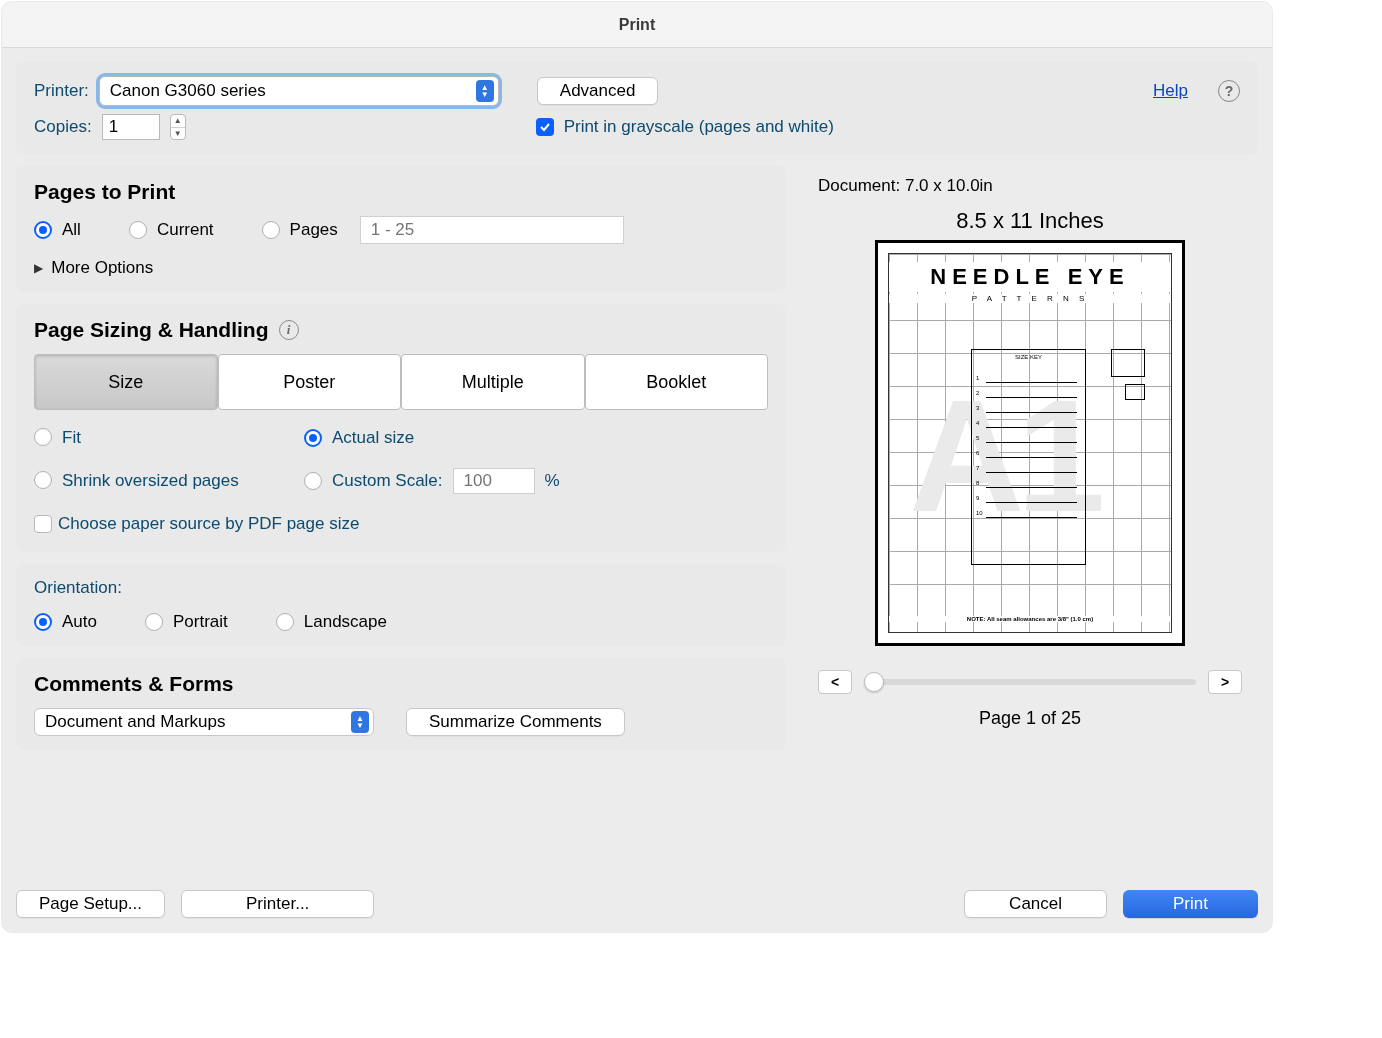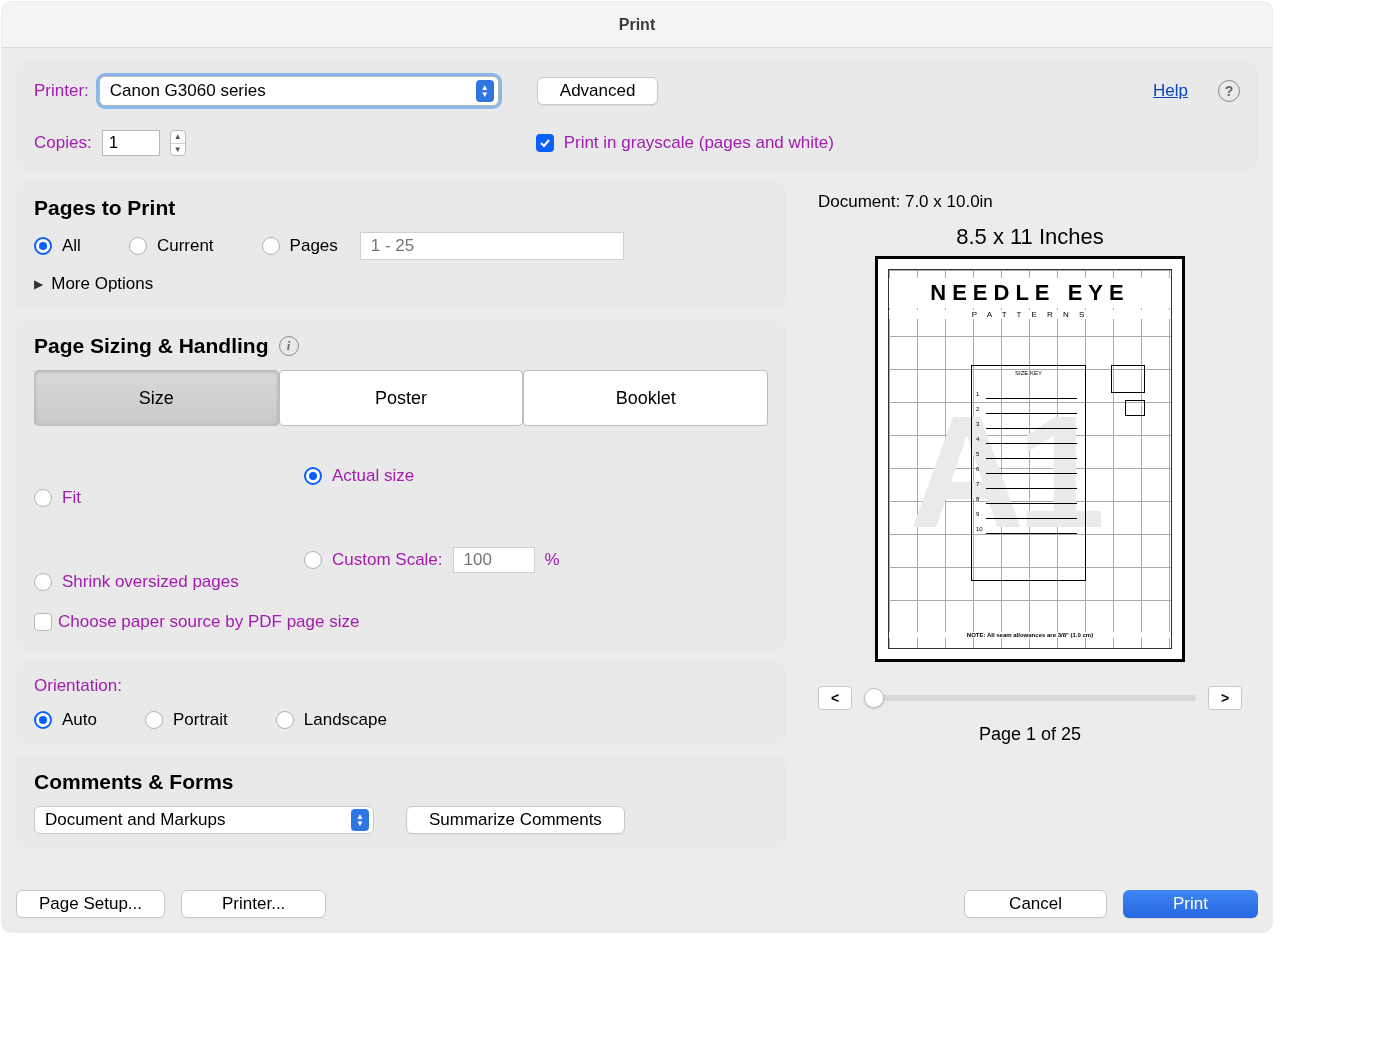"Printer:" .label { color: #a21caf -> #0c4a6e }
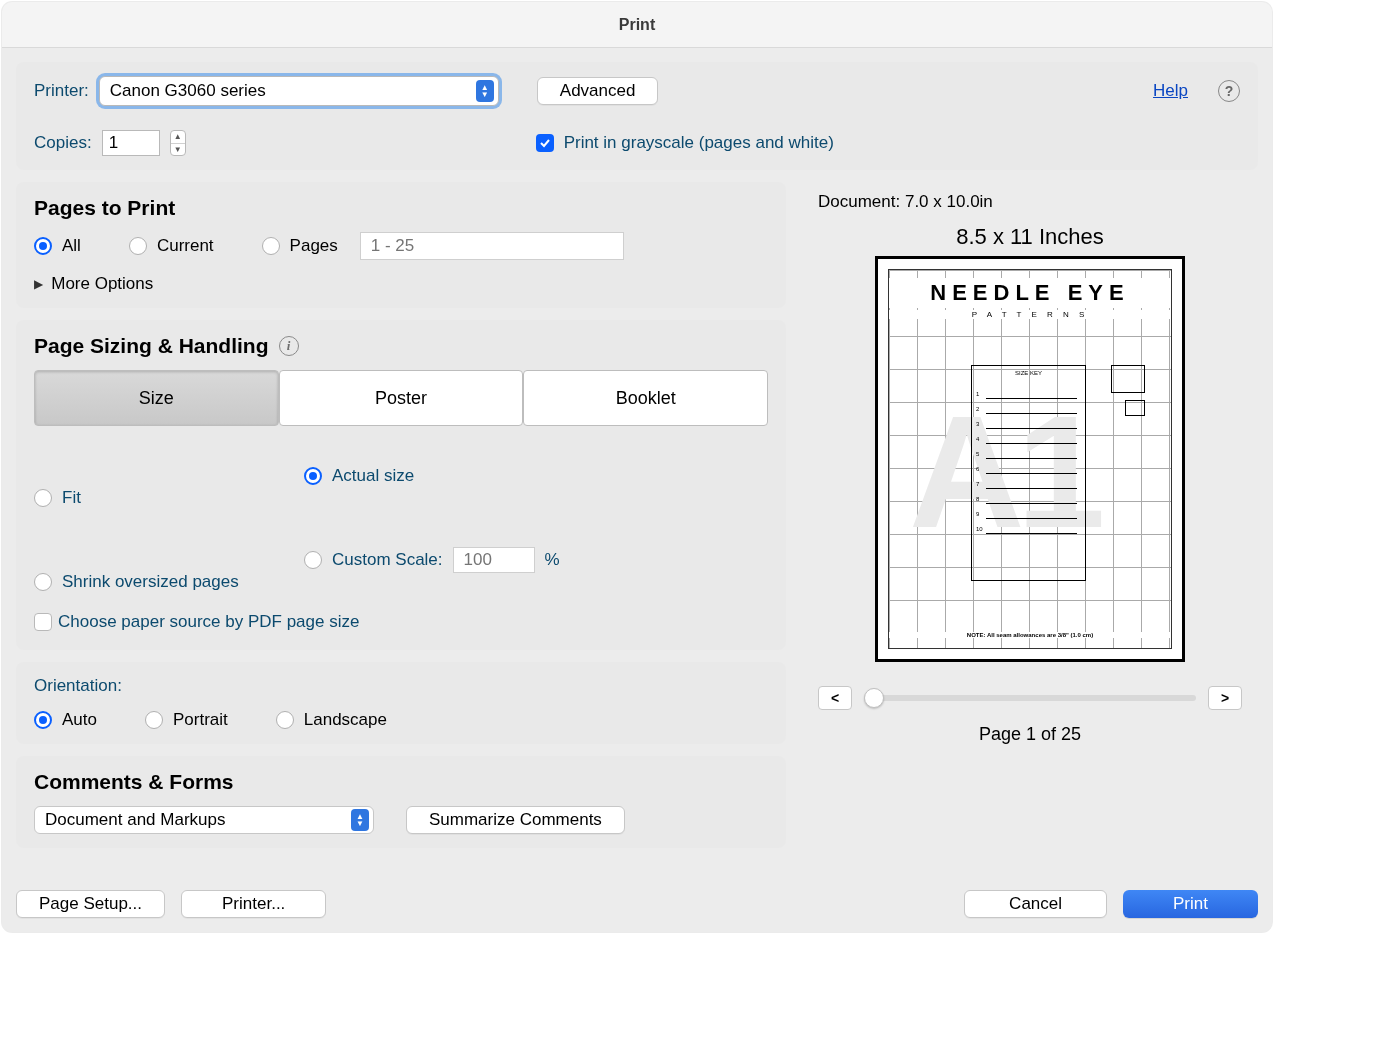"Copies:" .row + .row { margin-top: 24px -> 8px }
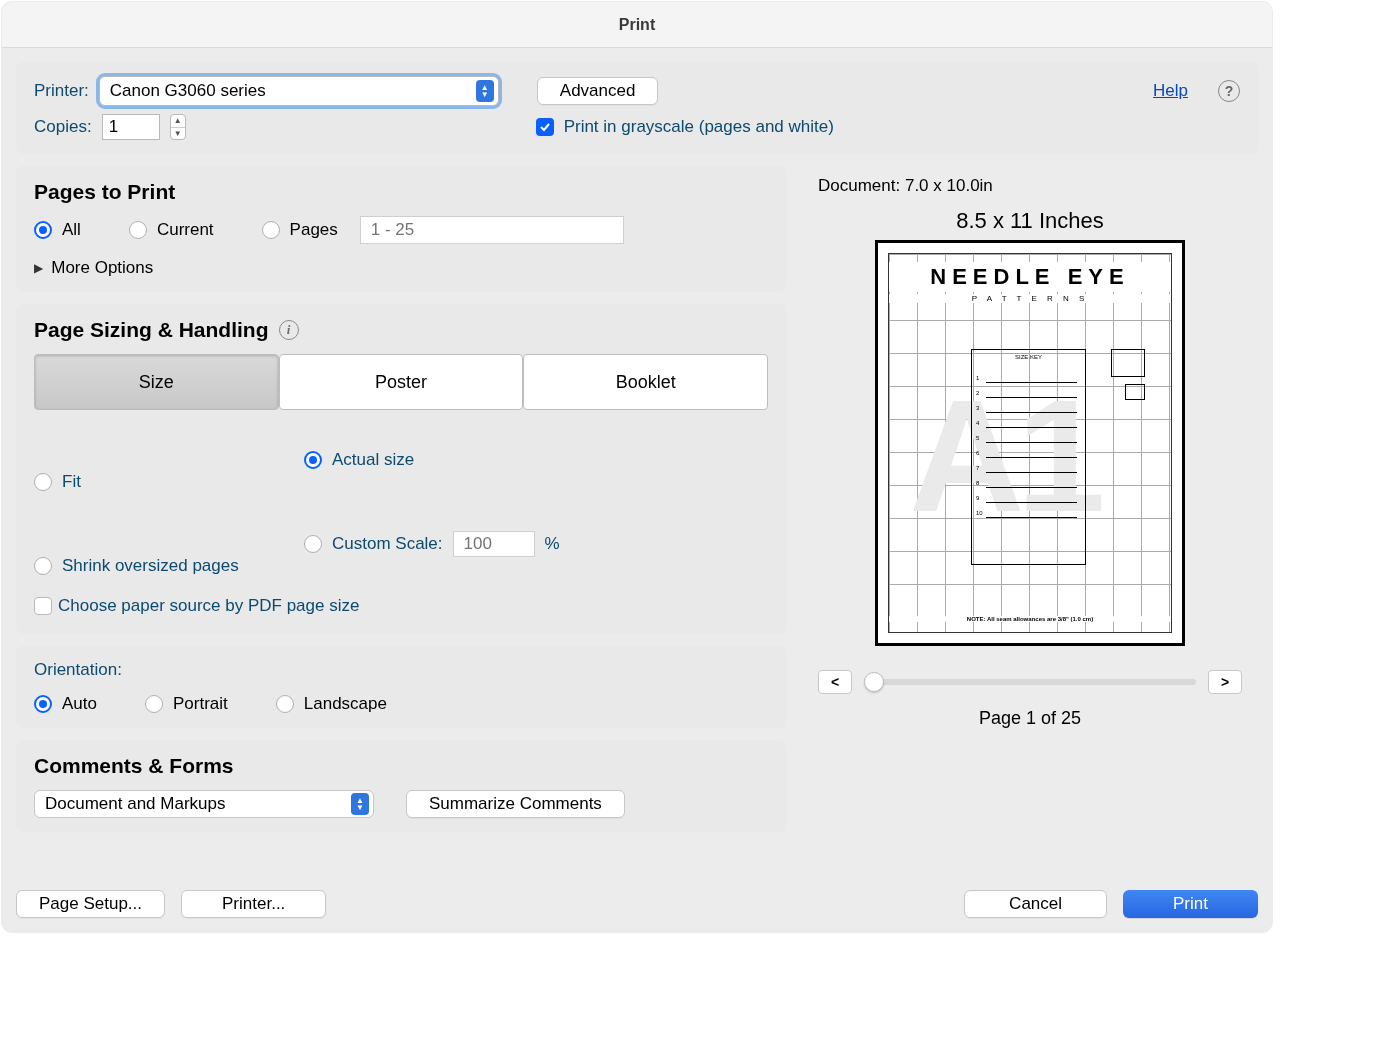"Multiple" div.seg-btn { html: none -> <div>Multiple</div> }
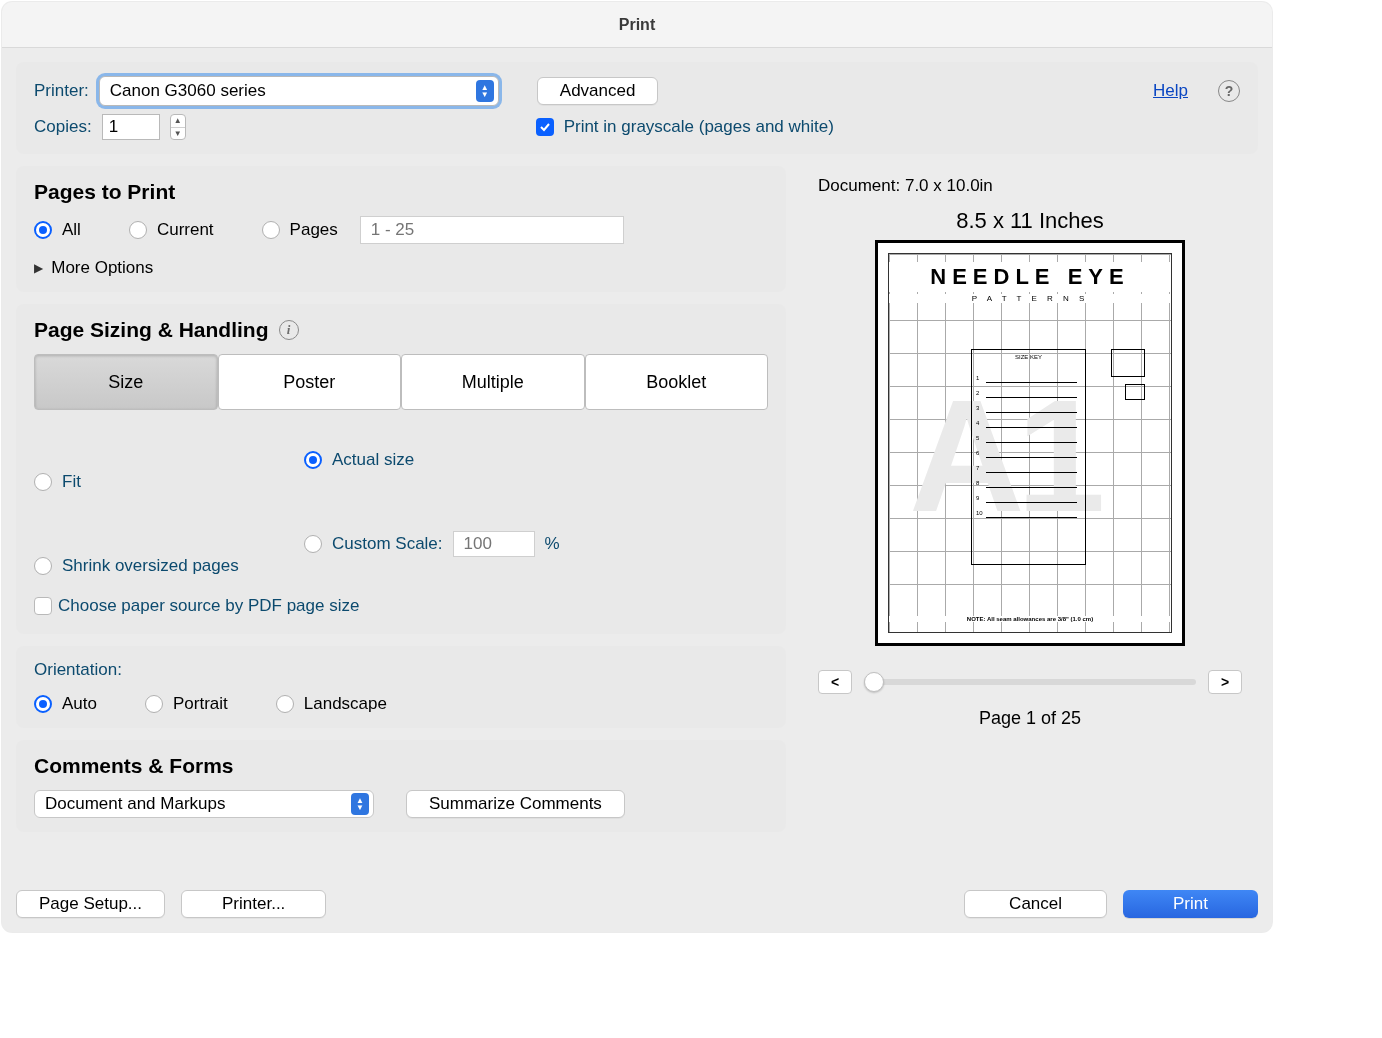"Fit" .sizing-col1 { align-items: center -> none; margin-top: 44px -> none }
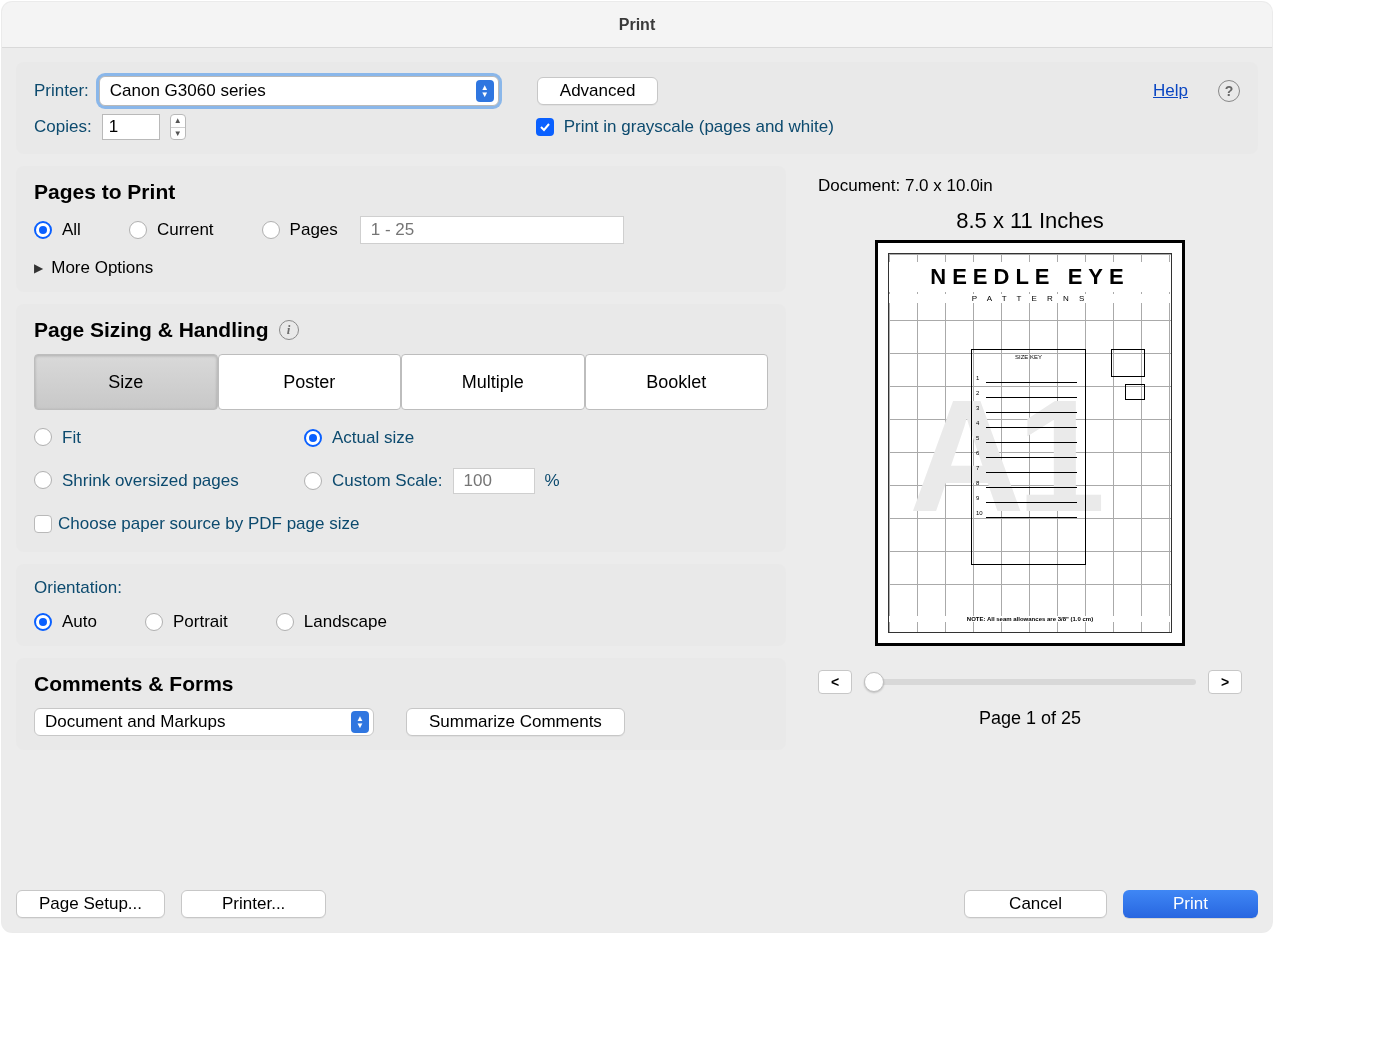"Printer..." div.btn { padding: 0 40px -> 0 64px }
